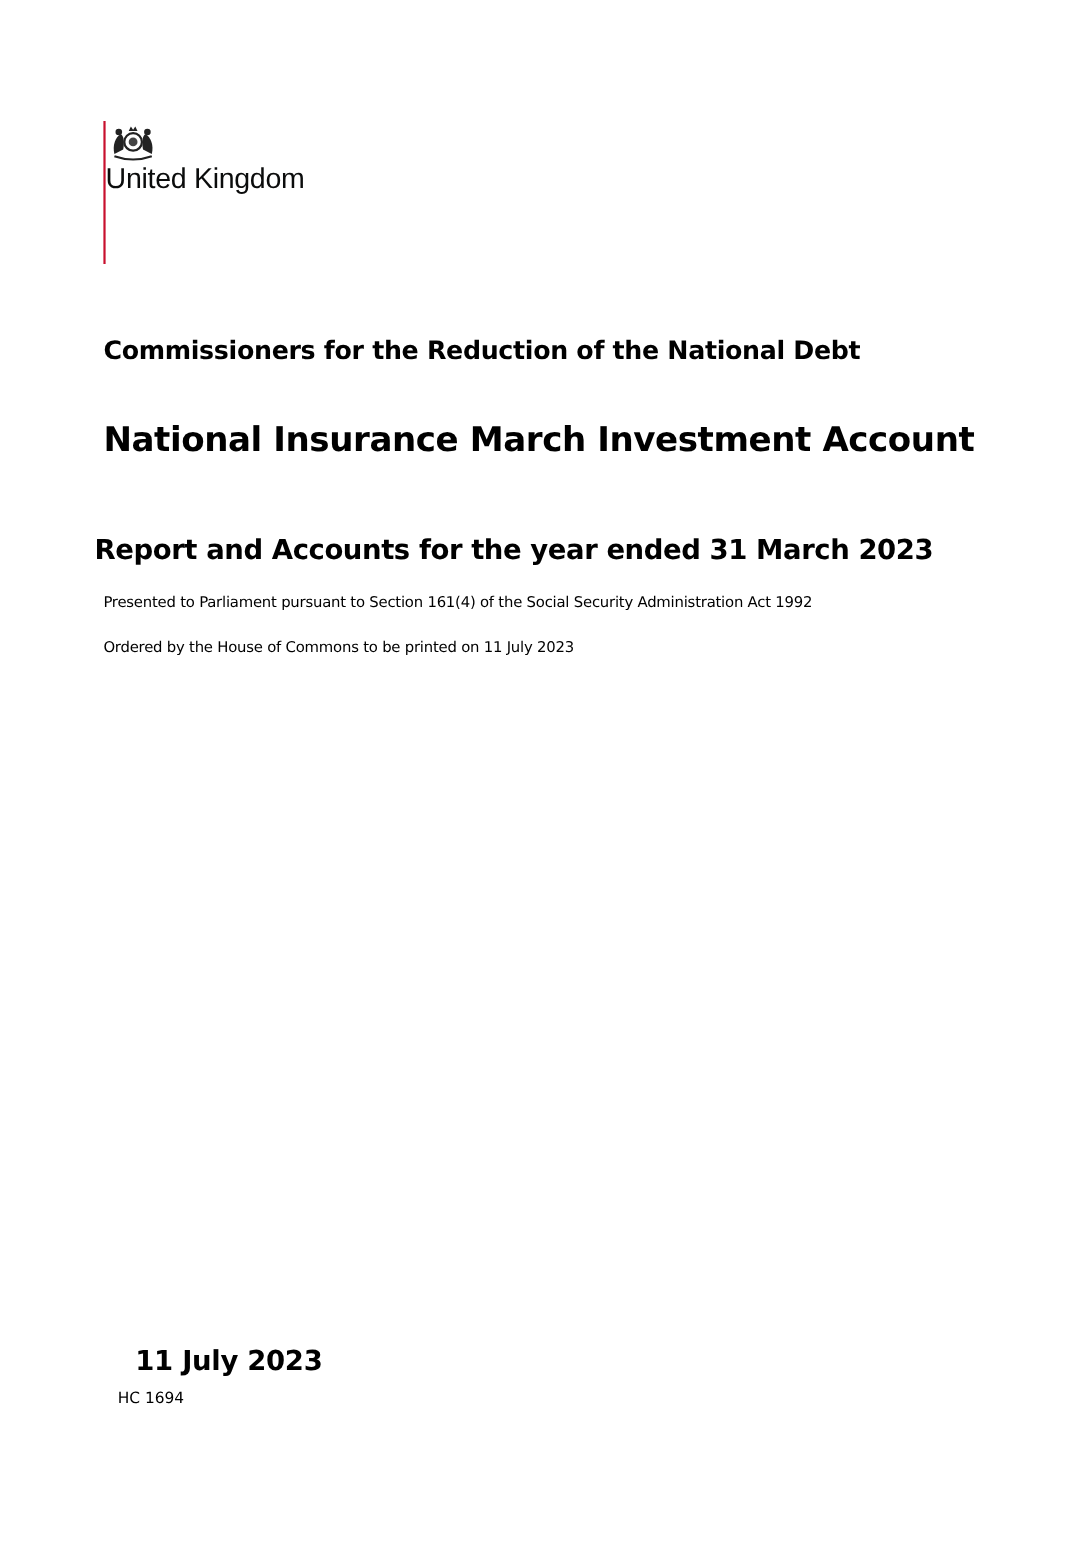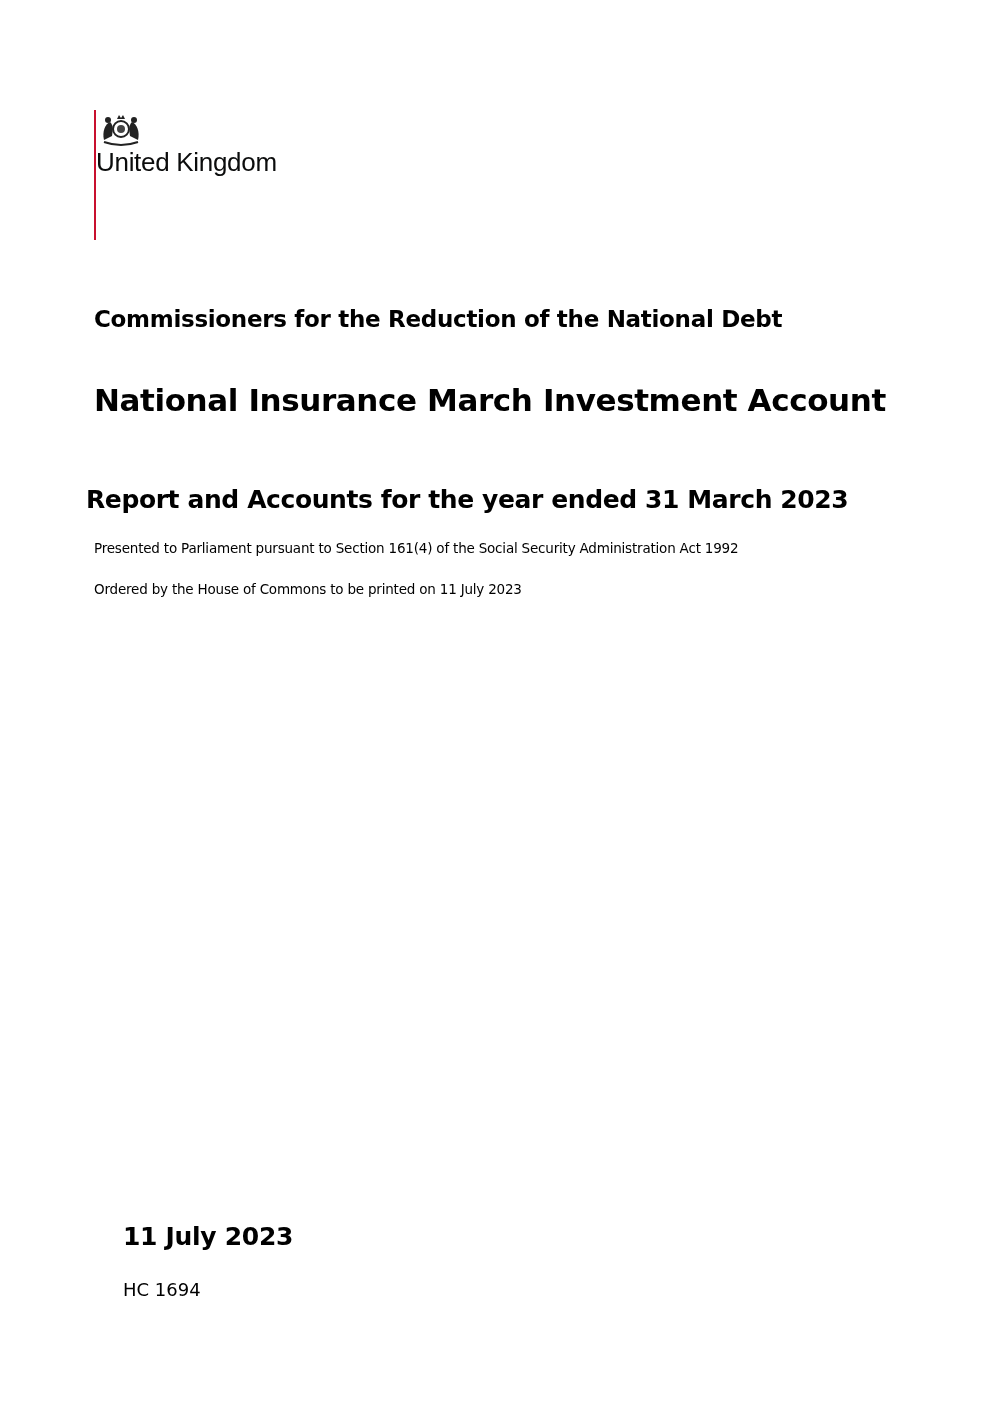"HC 1694" .hc { font-size: 18px -> 14px; margin: 16px -> 0 }
